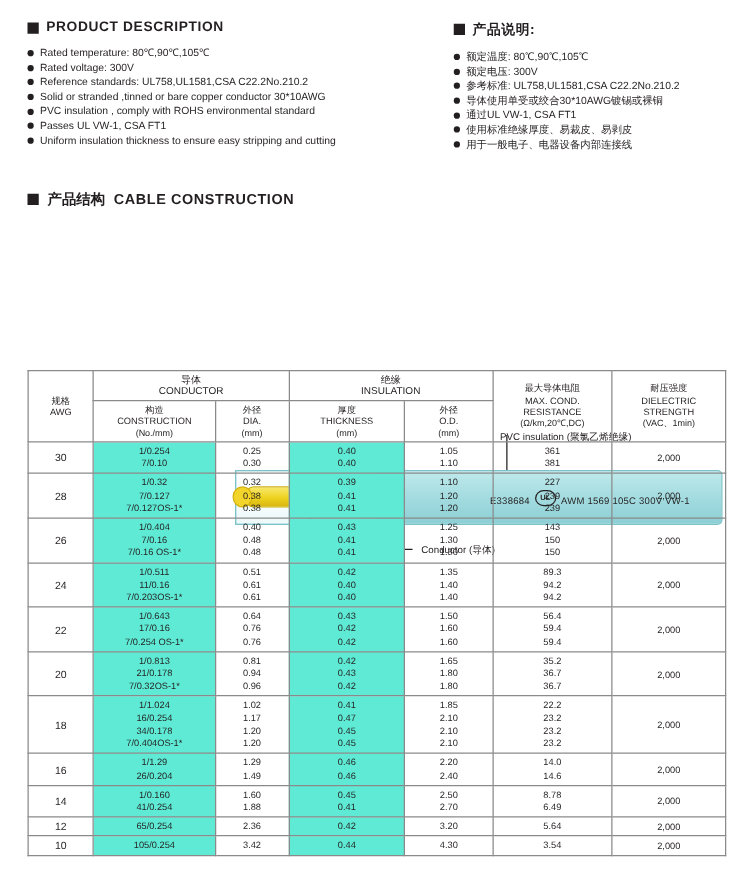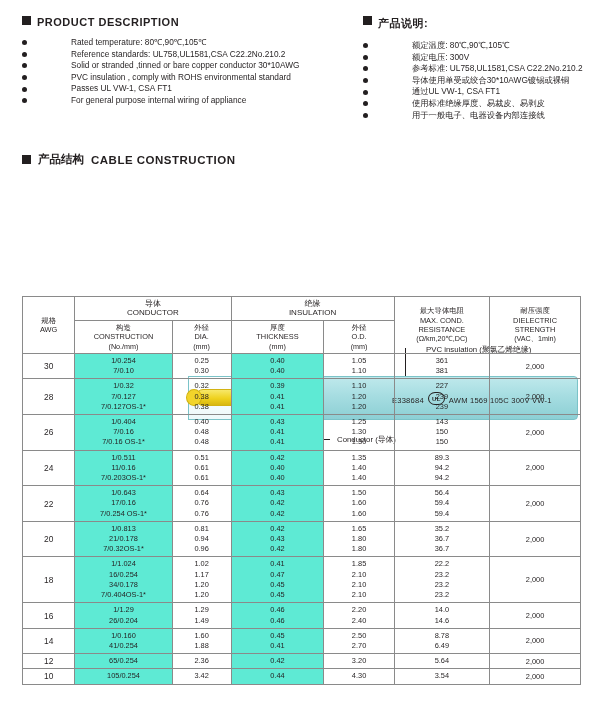"PRODUCT DESCRIPTION" .sec-head { align-items: flex-start -> center }
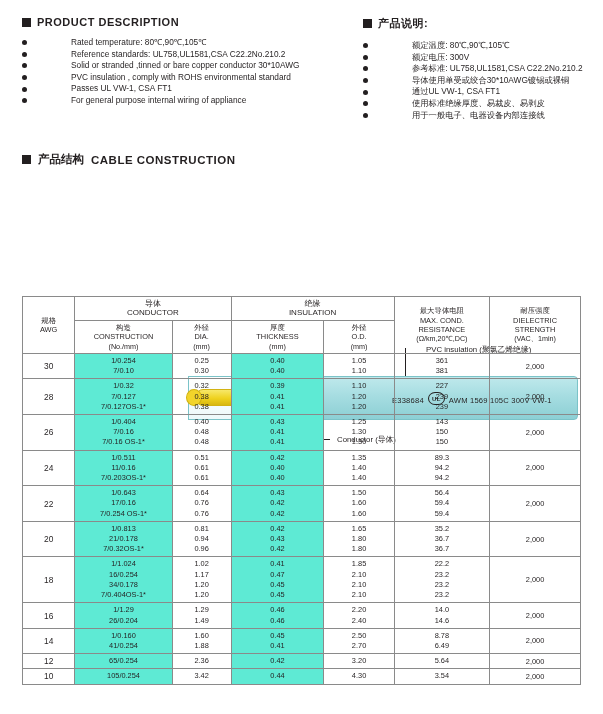"Rated temperature: 80℃,90℃,105℃" .bline { gap: 39px -> none }
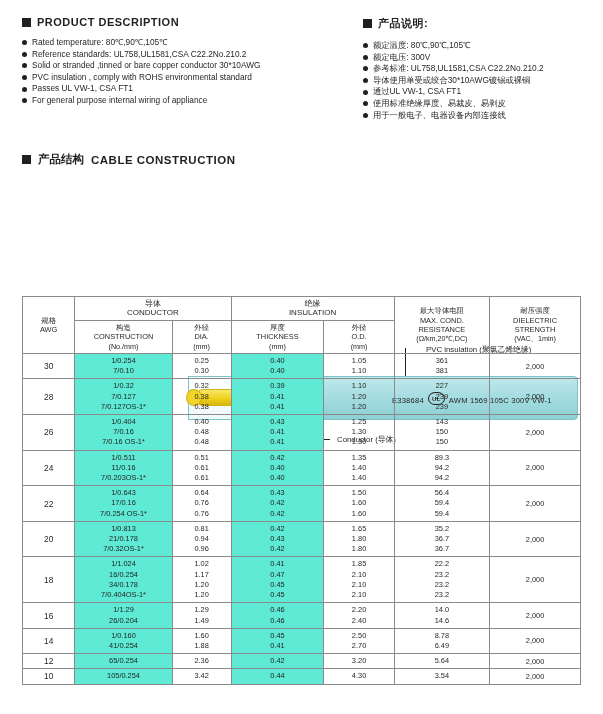"Rated voltage: 300V" div.bline { html: none -> <div> <span></span> <span>Rated voltage: 300V</span> </div> }
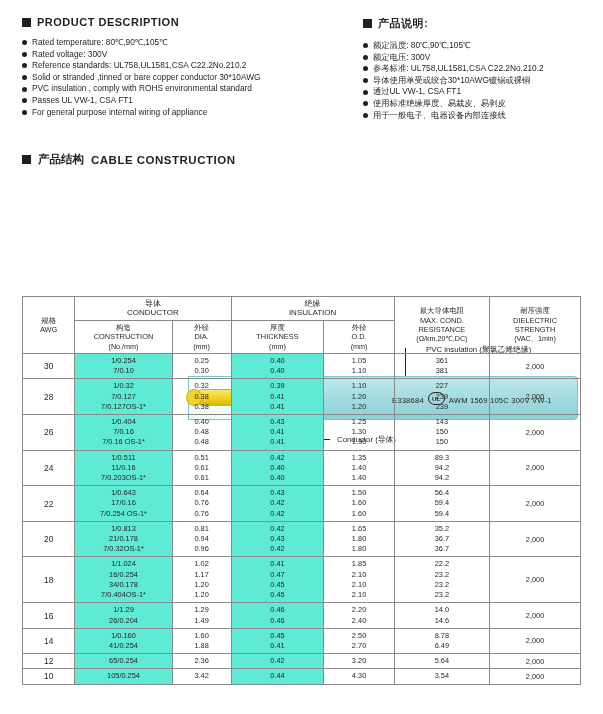"Uniform insulation thickness to ensure" div.bline { html: none -> <div> <span></span> <span>Uniform insulation thickness to ensure easy stripping and cutting</span> </div> }
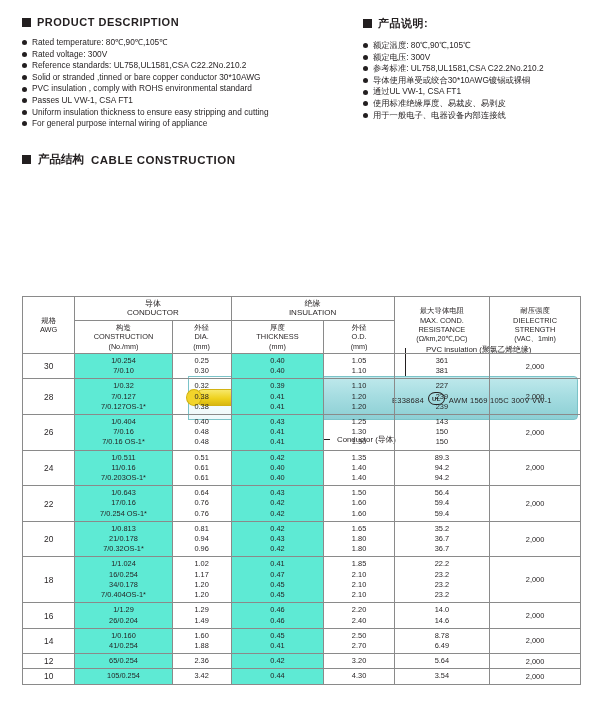"For general purpose internal wiring" div.bline { html: <div> <span></span> <span>For general purpose internal wiring of appliance</span> </div> -> none }
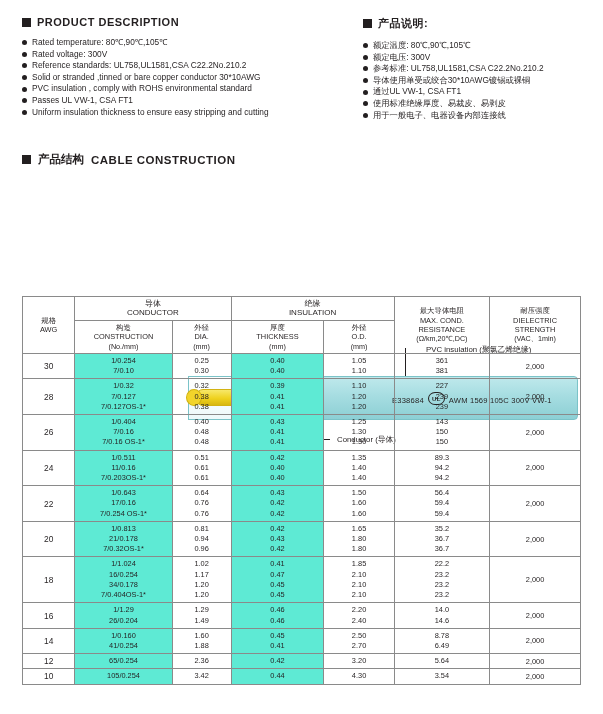"PVC insulation (聚氯乙烯绝缘)" .lbl-pvc { left: 426px -> 400px }
